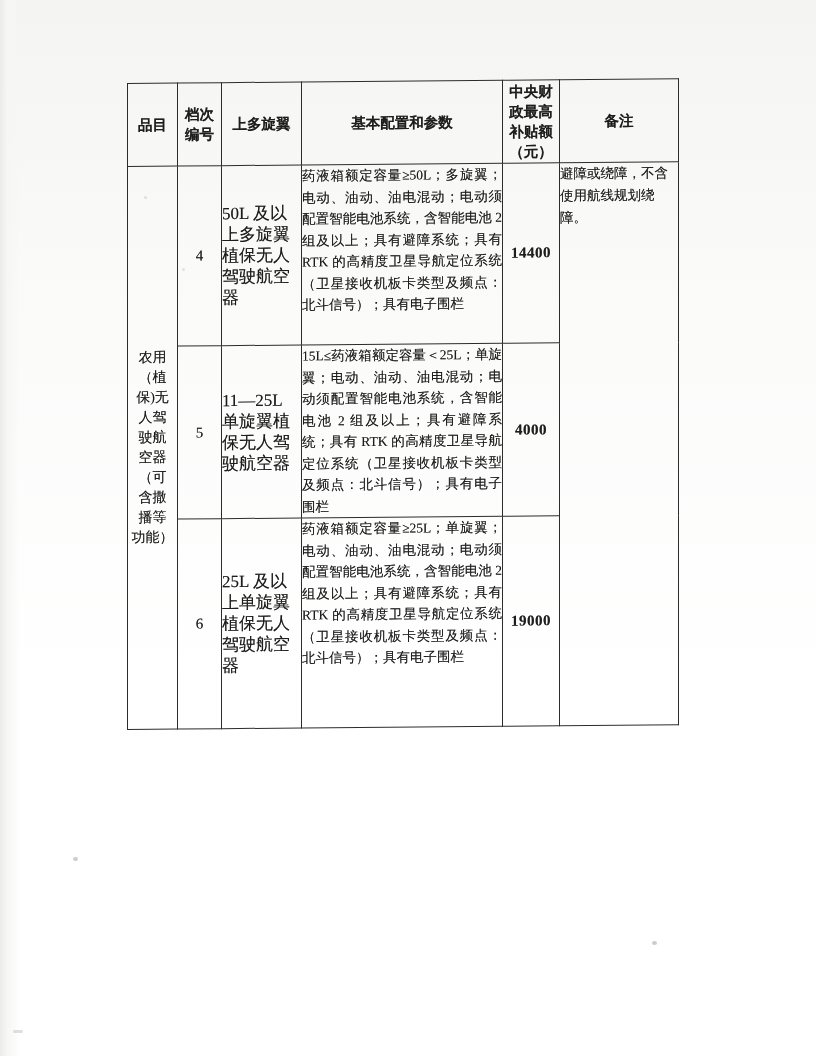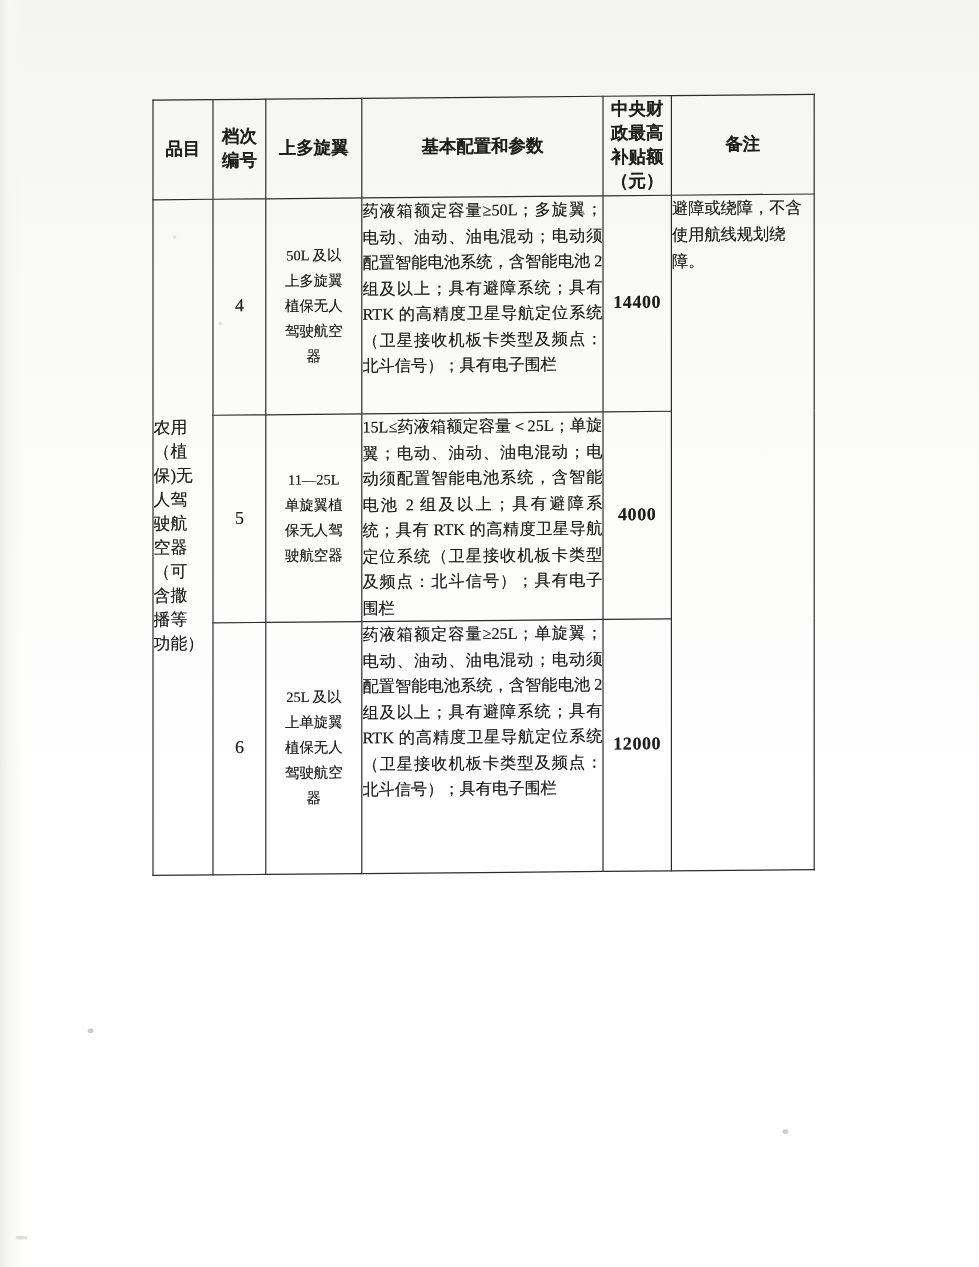"50L 及以" .name-cell { font-size: 12px -> 17px; text-align: center -> none }
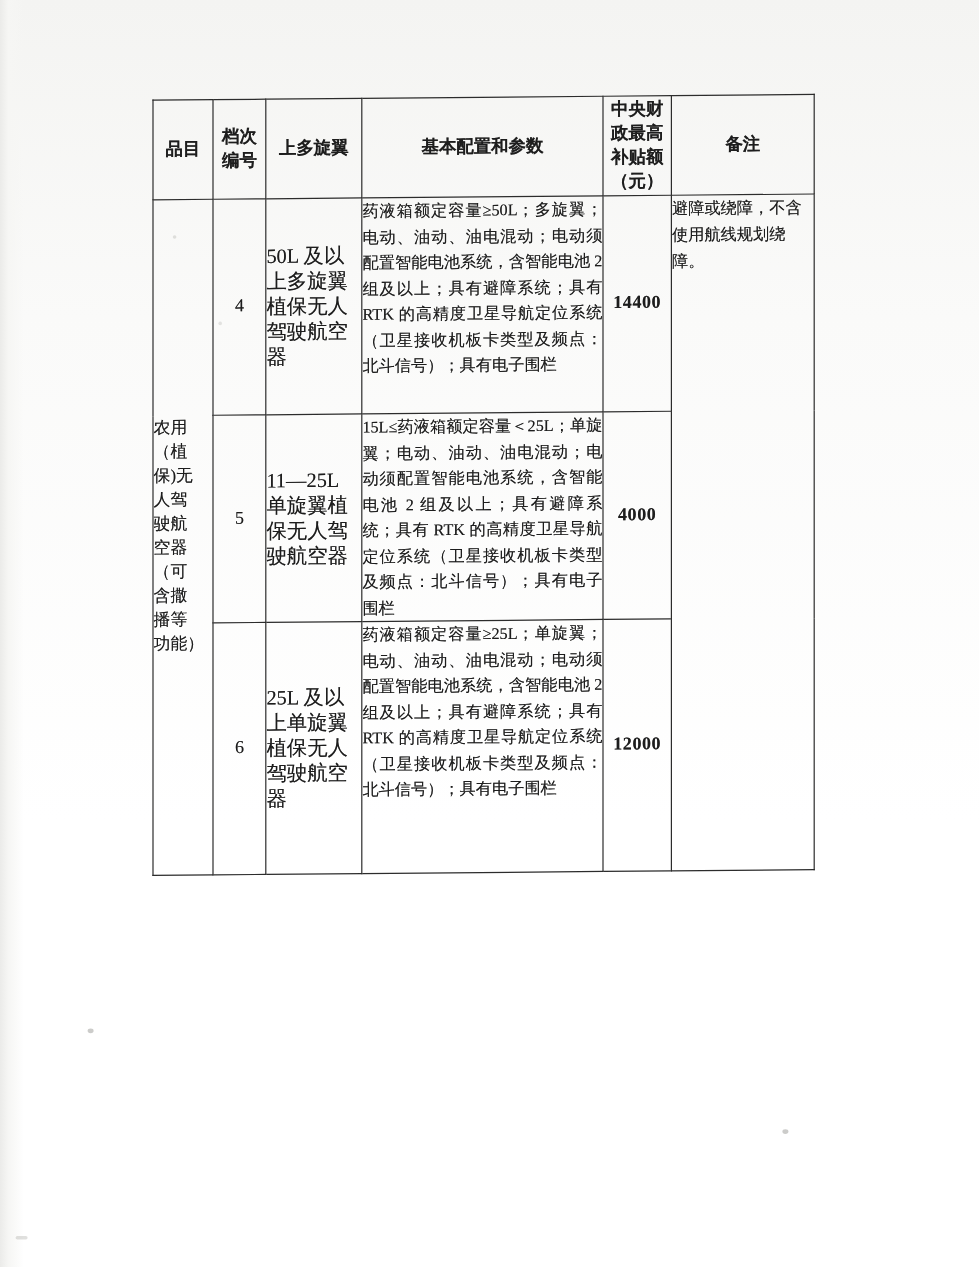"农用" .item-cell { text-align: left -> center }
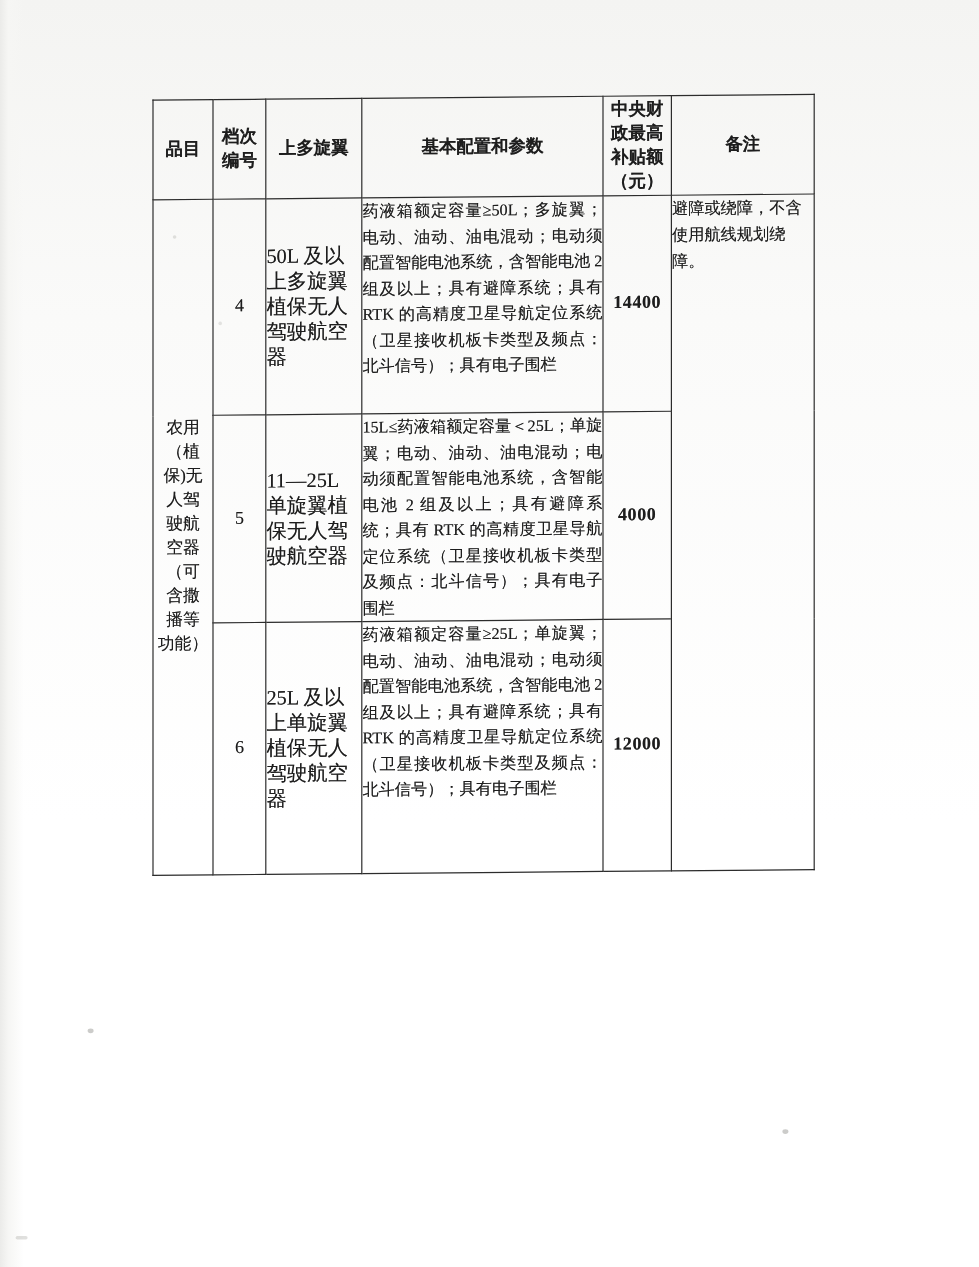"12000" td.subsidy-cell { text: 12000 -> 19000 }
